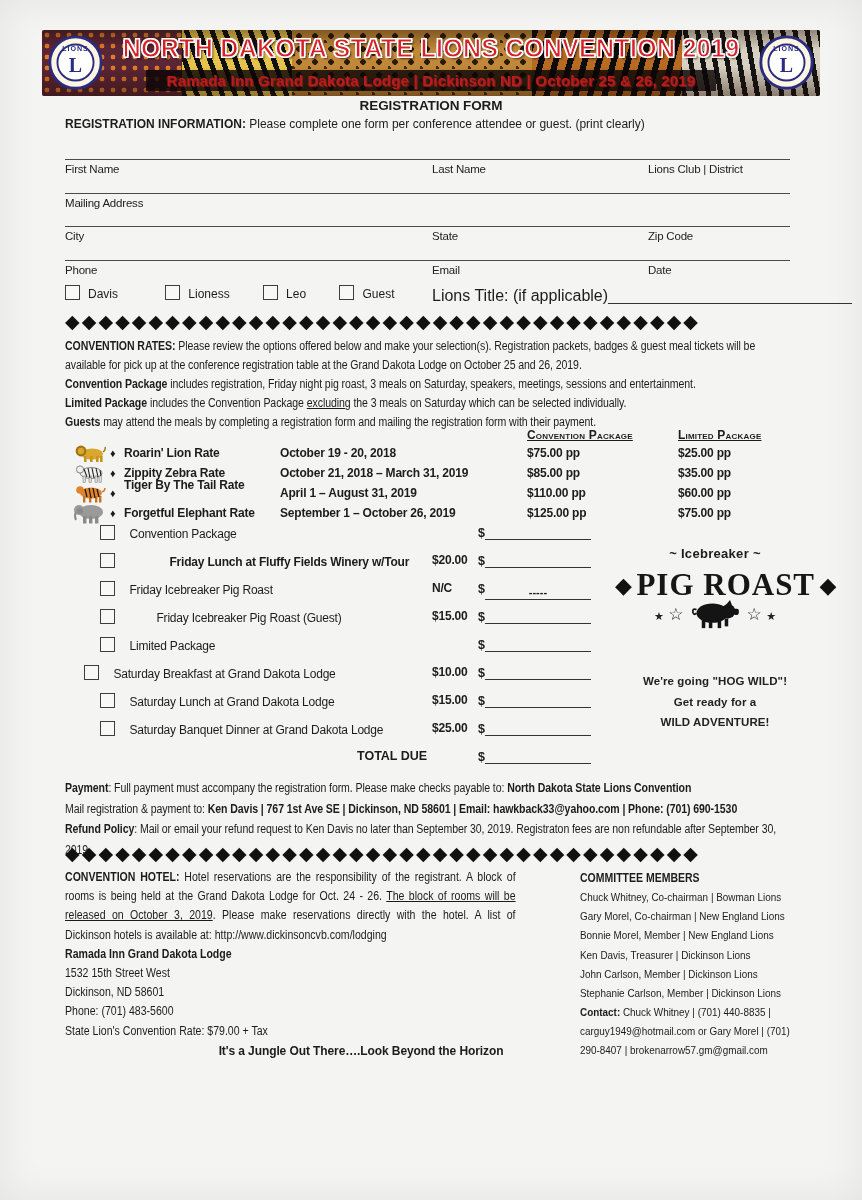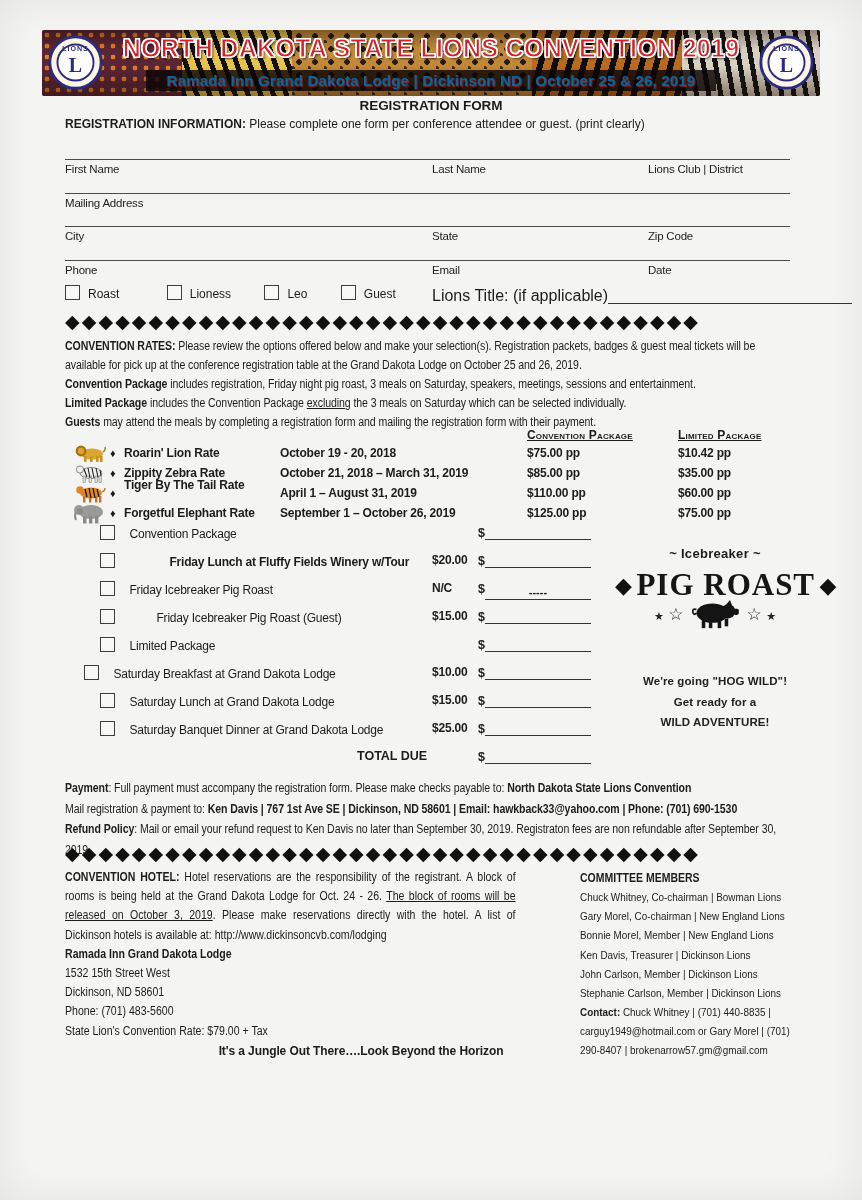"Ramada Inn Grand Dakota Lodge |" .banner-sub { color: #0369a1 -> #b91c1c }
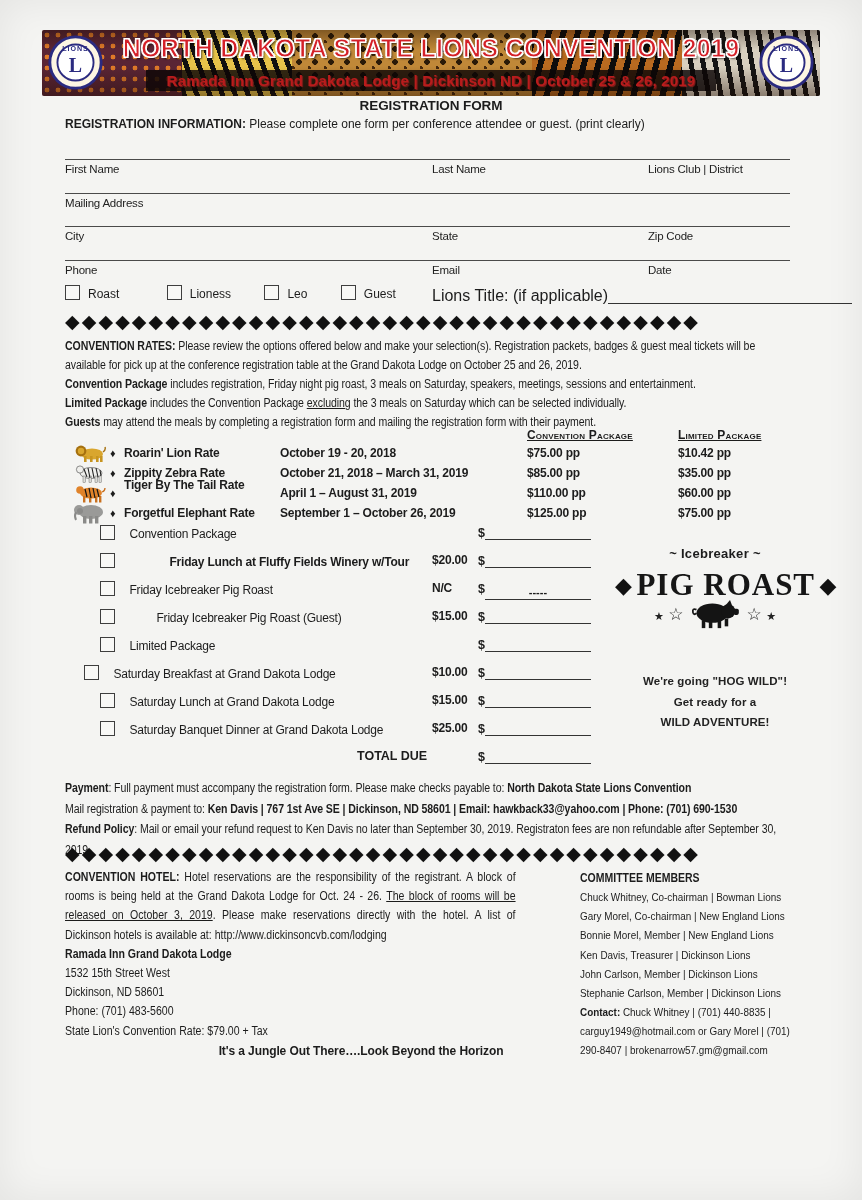"Roast" span { text: Roast -> Davis }
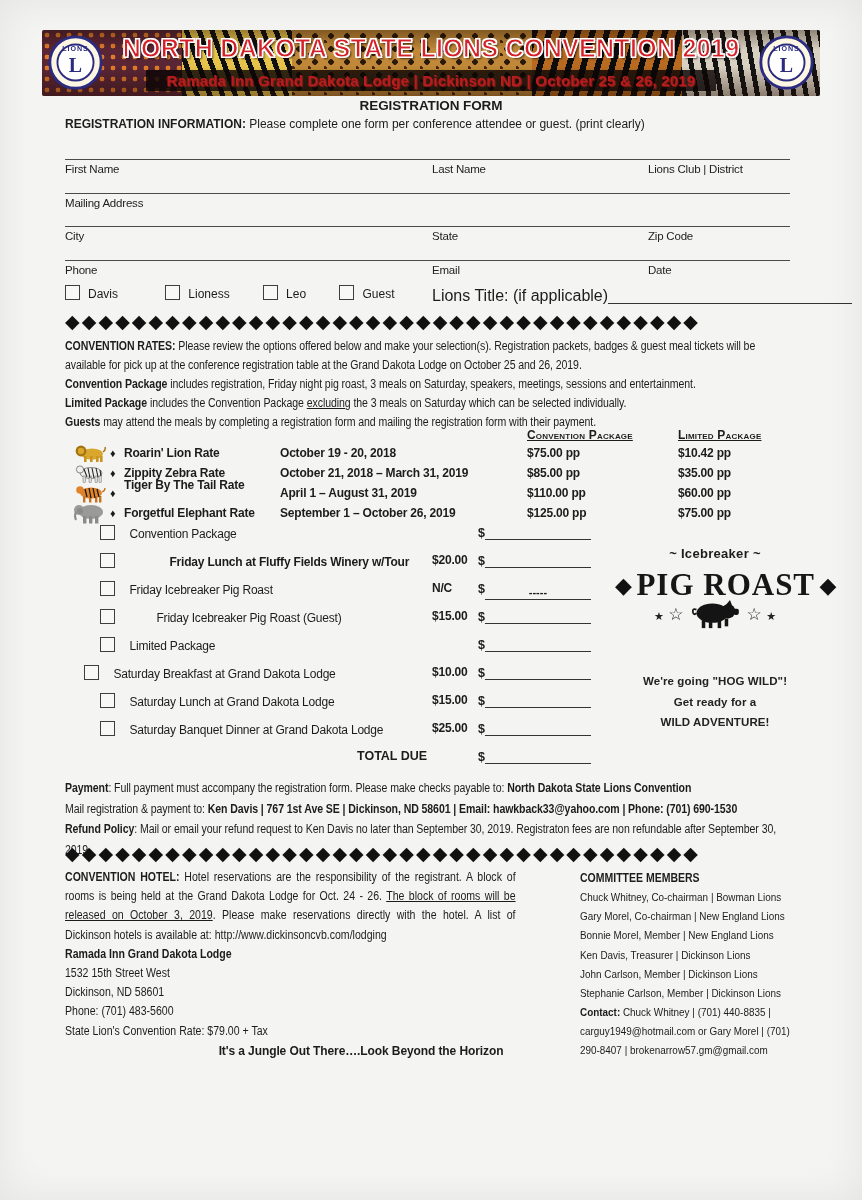"$10.42 pp" div.abs { text: $10.42 -> $25.00 }
